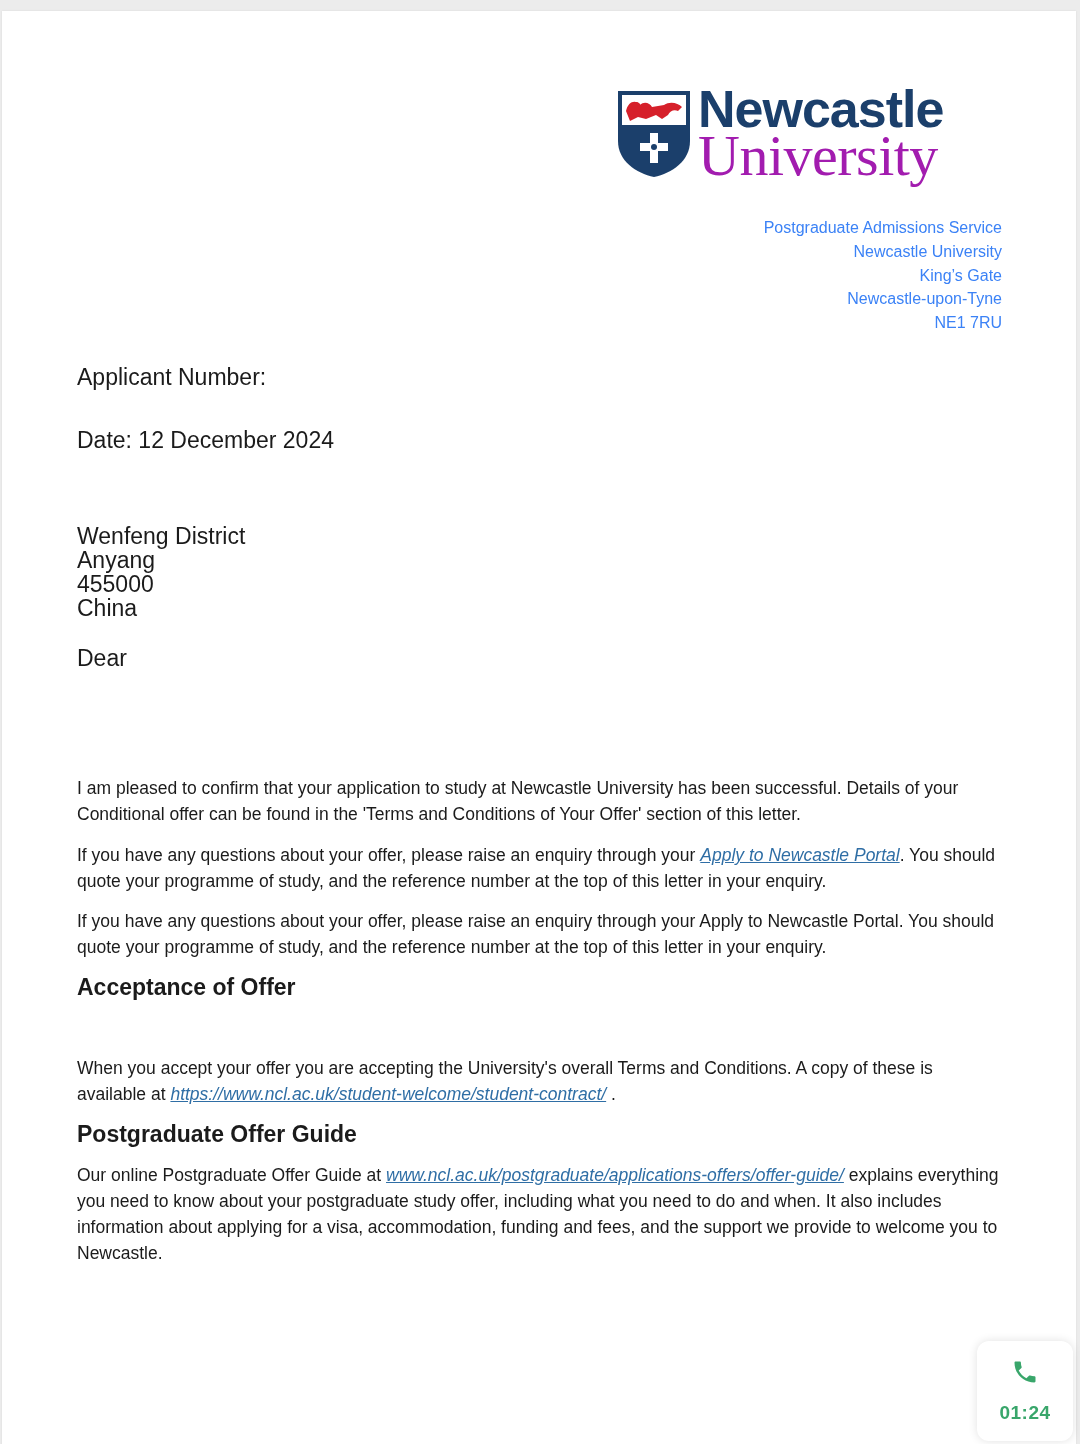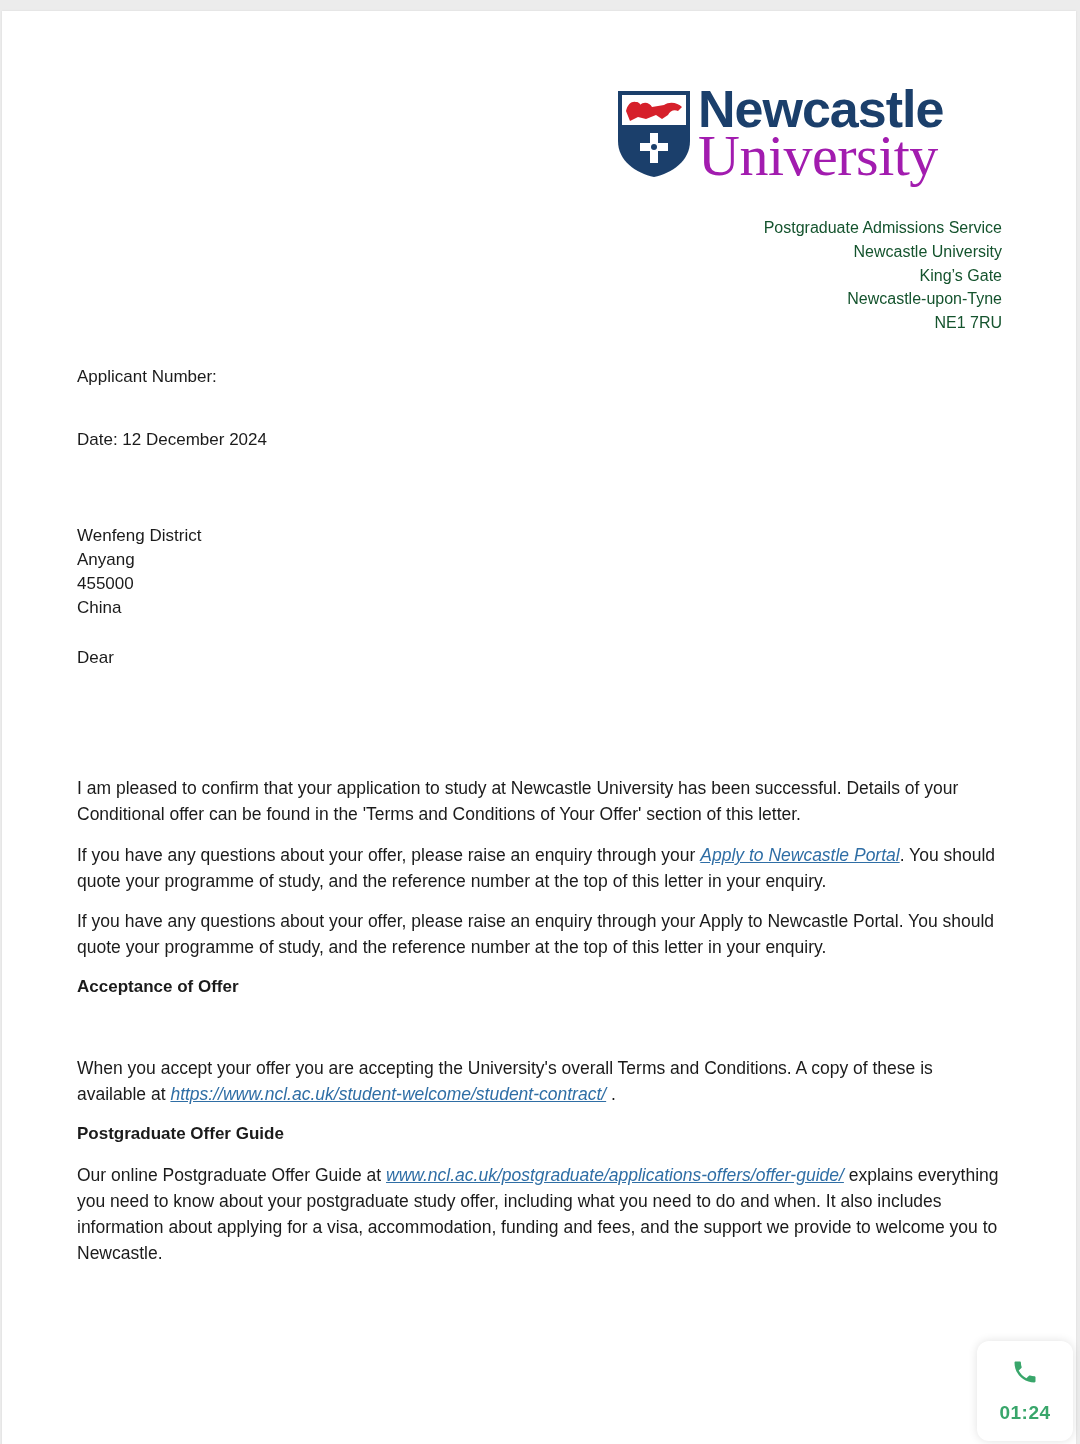"Postgraduate Admissions Service" .sender { color: #14532d -> #3b82f6 }
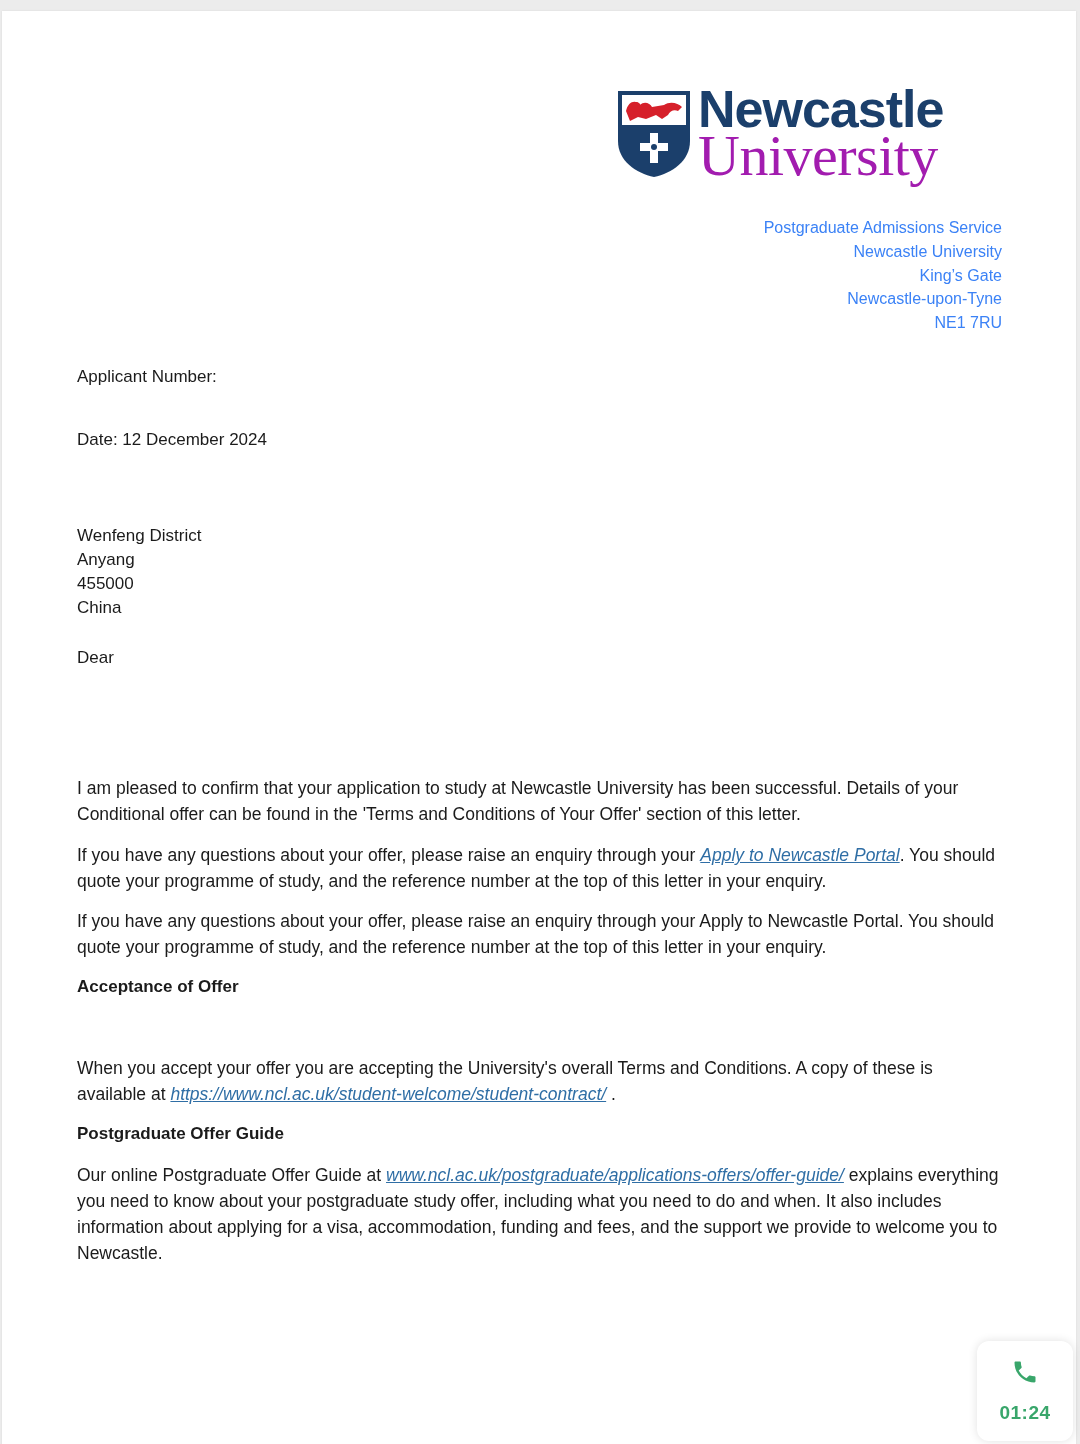"Applicant Number:" .line { font-size: 17px -> 23px }
